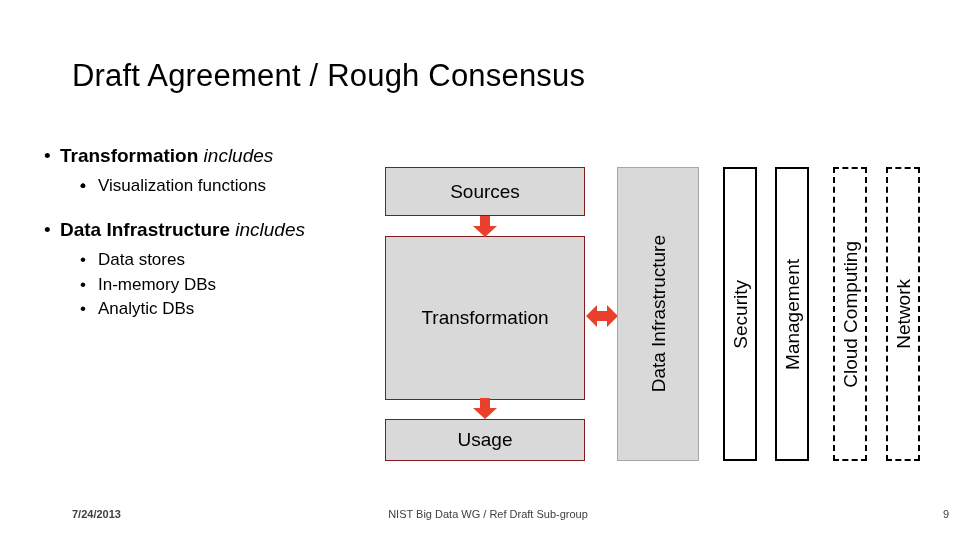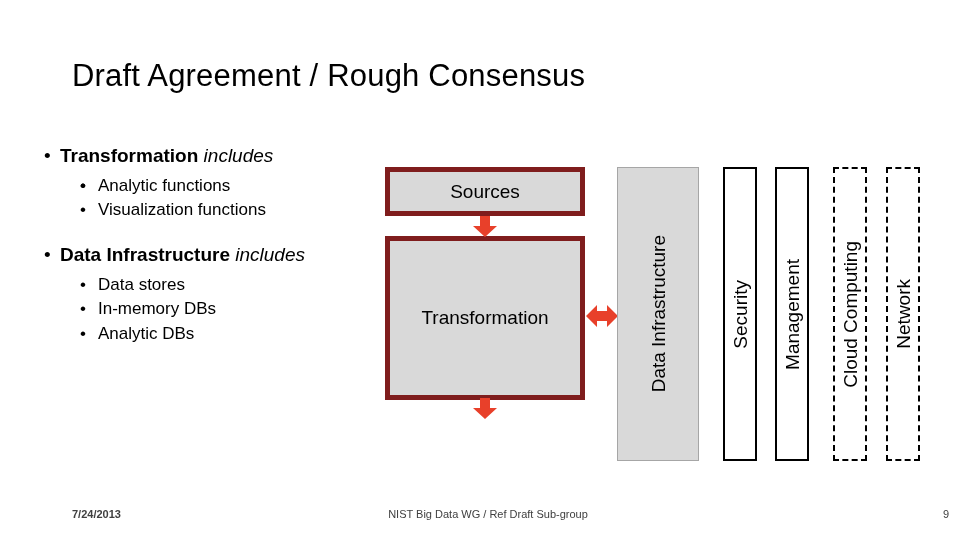"Analytic functions" span { html: <span>Analytic functions</span> -> none }
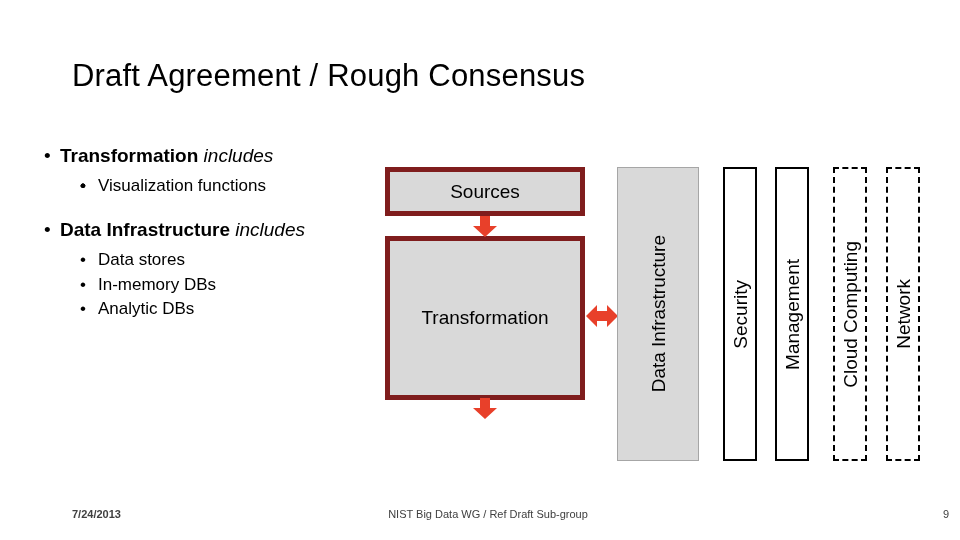"Sources" .gbox { border: 5px solid #7f1d1d -> 1px solid #7f1d1d }
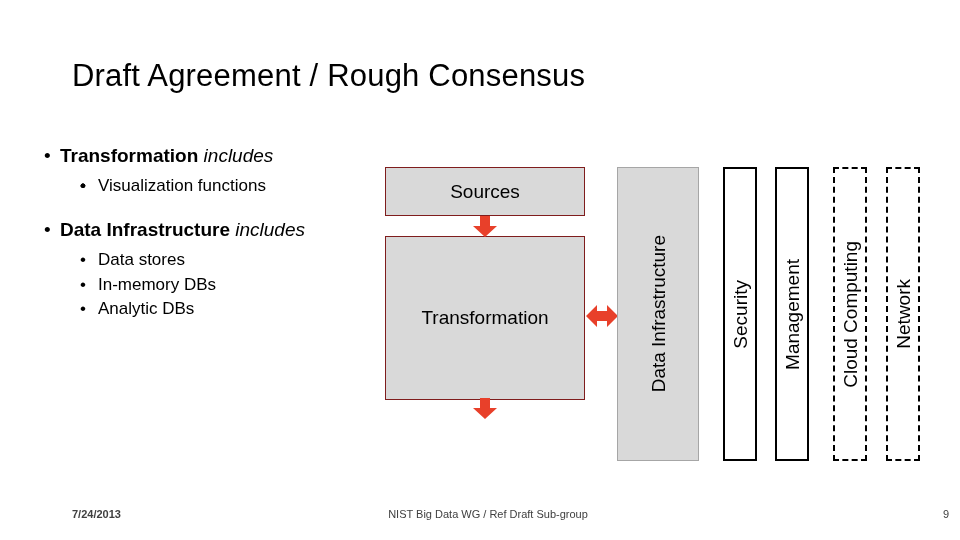"Usage" div.gbox { html: none -> <div> <span>Usage</span> </div> }
